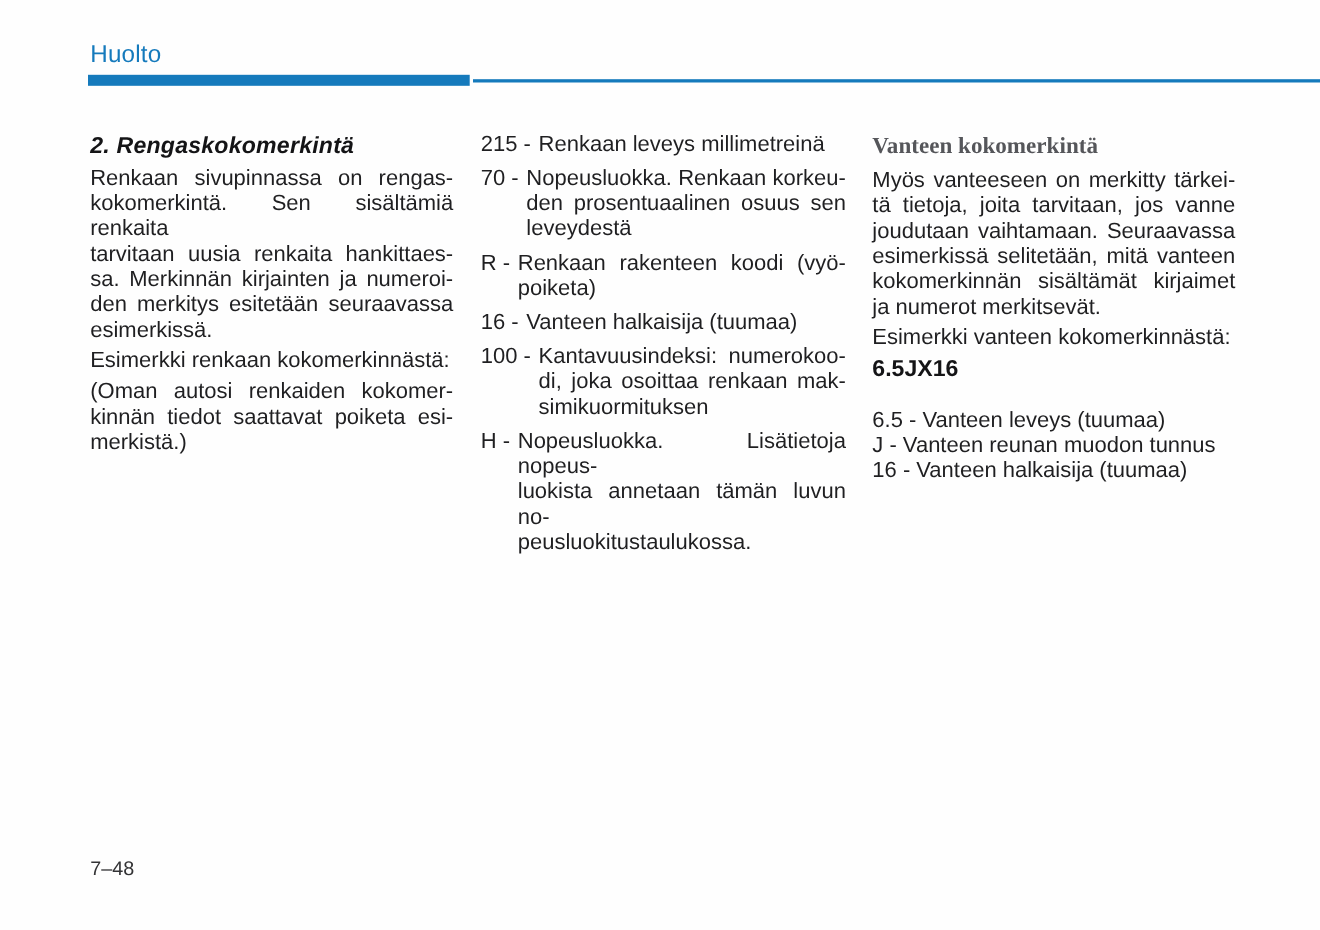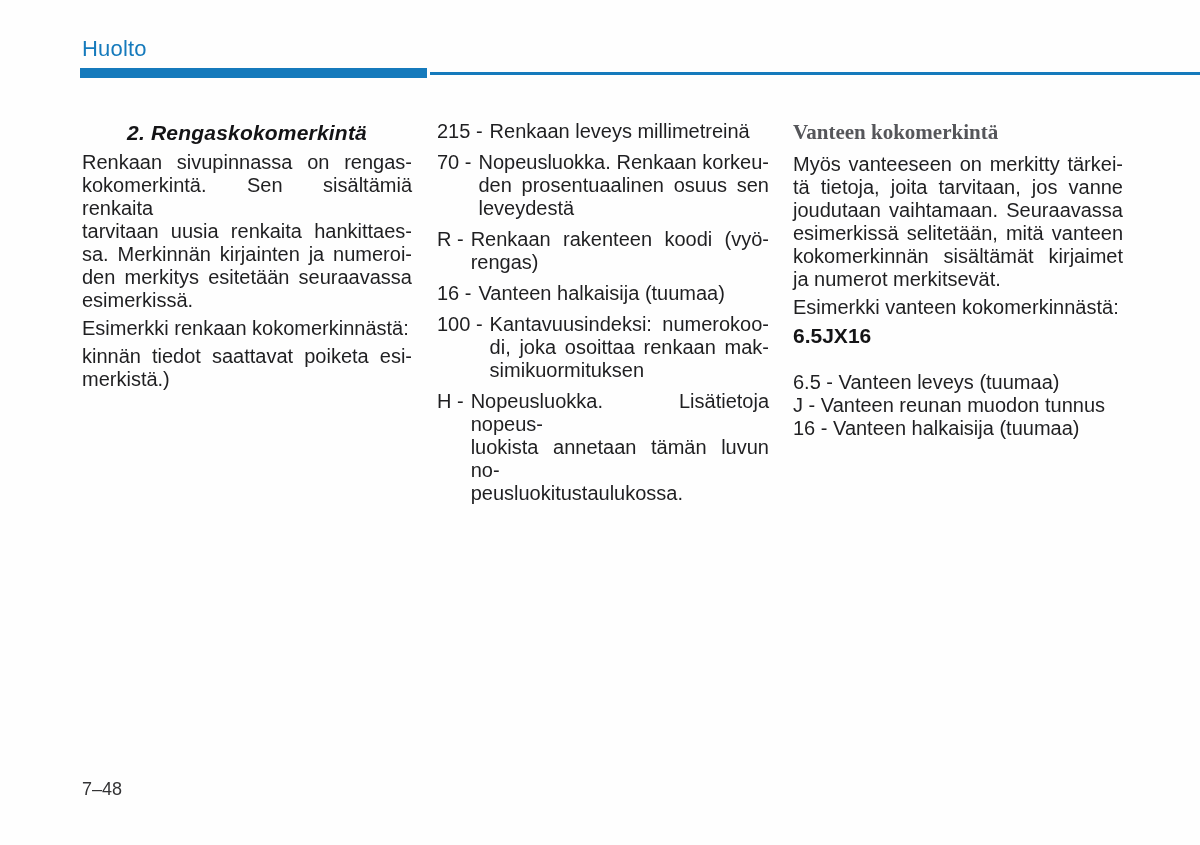"2. Rengaskokomerkintä" .h-italic { text-align: center -> none }
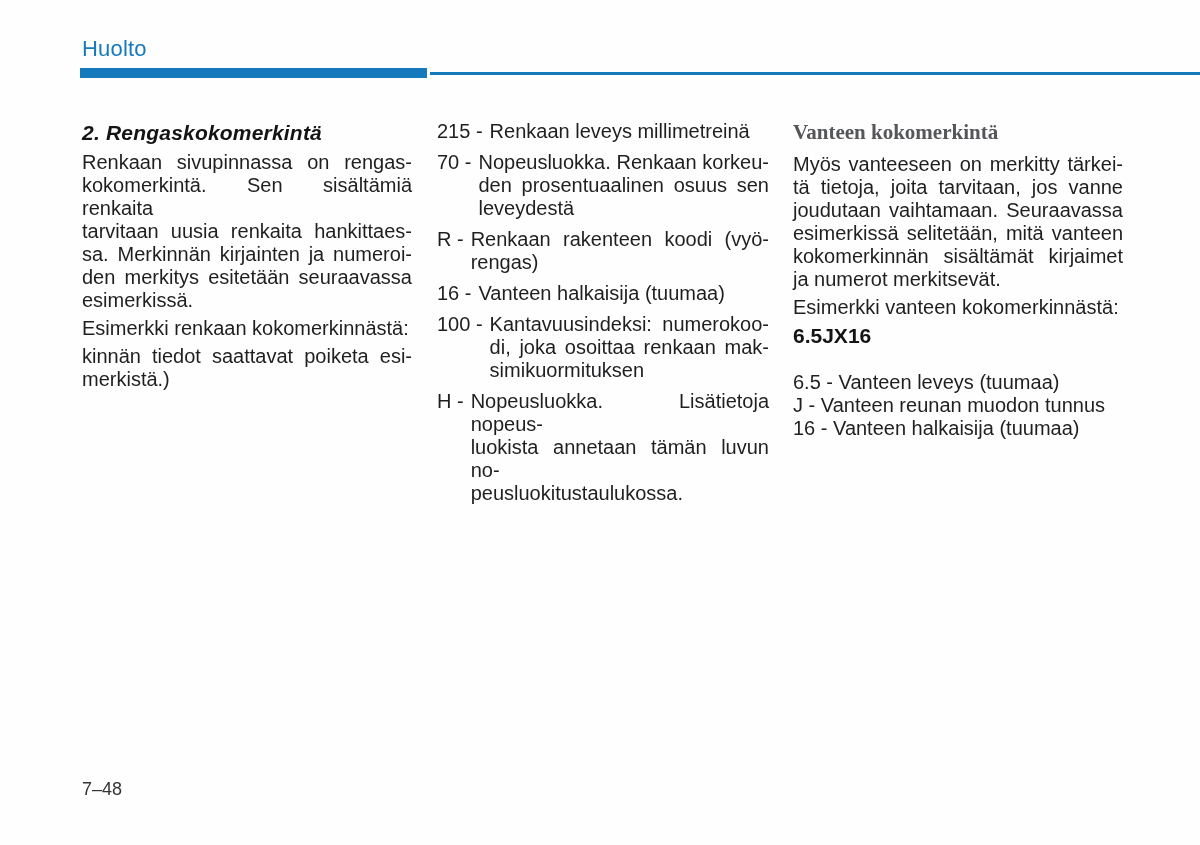"rengas)" span.jline { text: rengas -> poiketa }
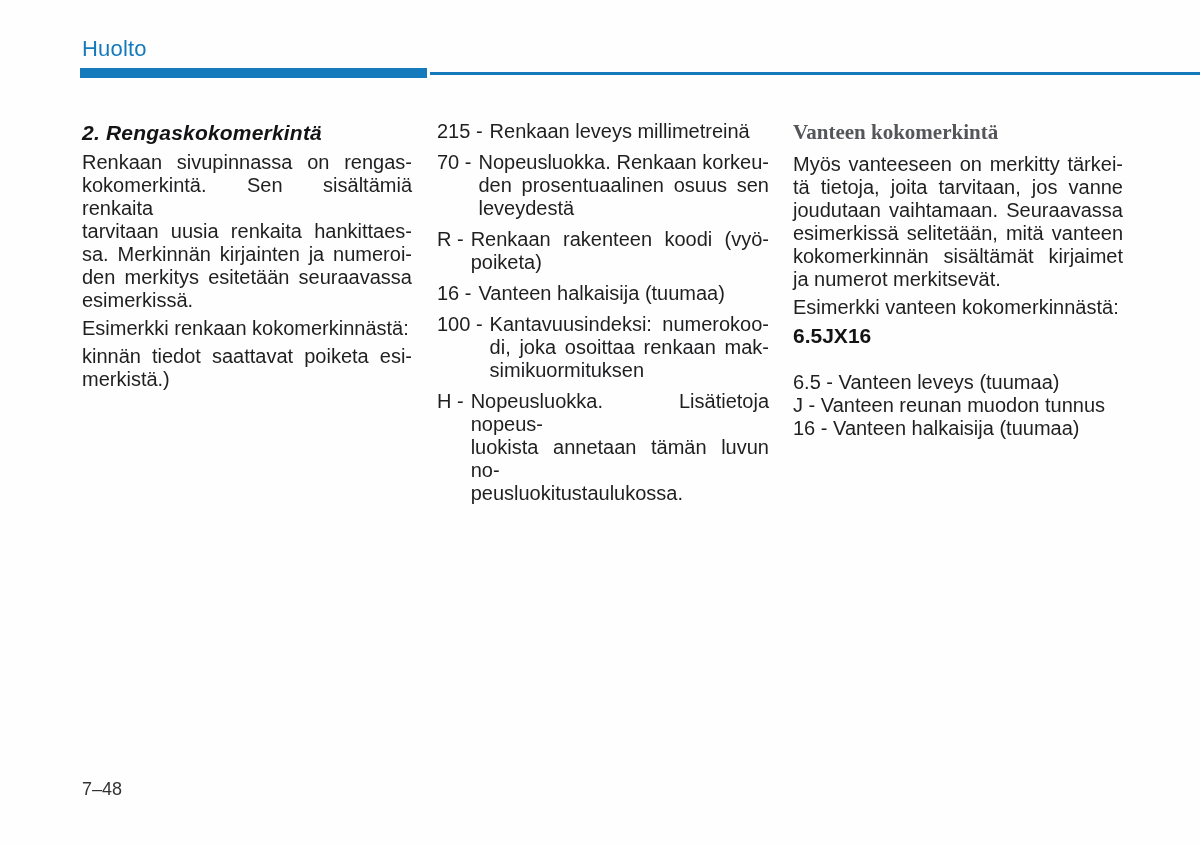"(Oman autosi renkaiden kokomer-" span.jline { html: none -> <span>(Oman autosi renkaiden kokomer-</span> }
